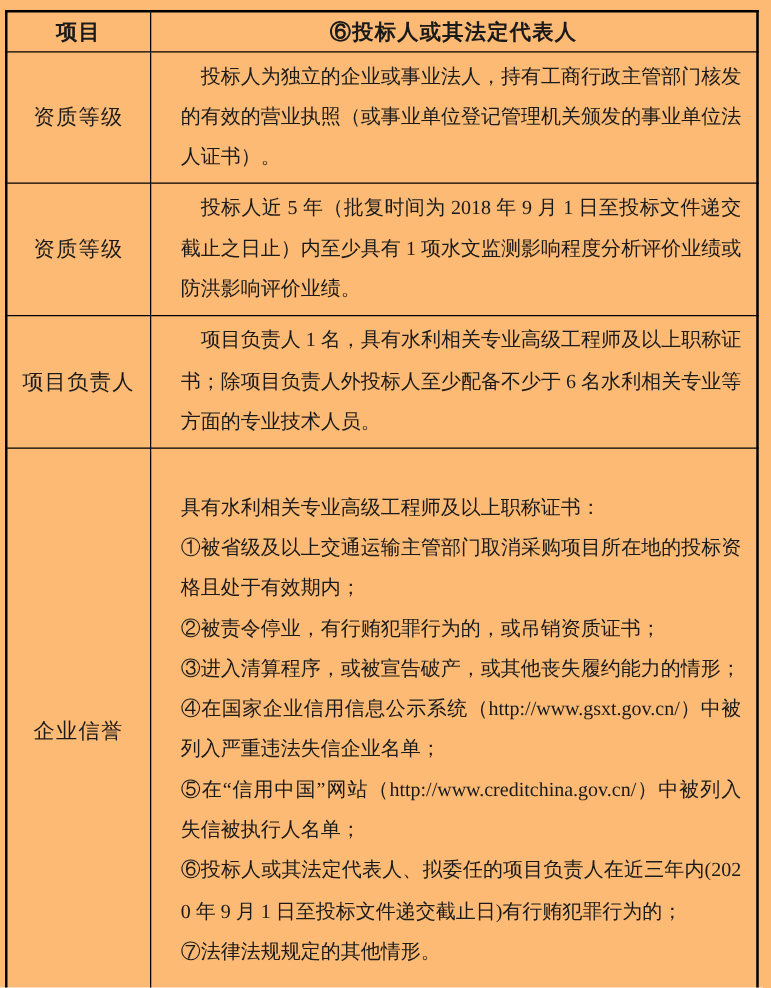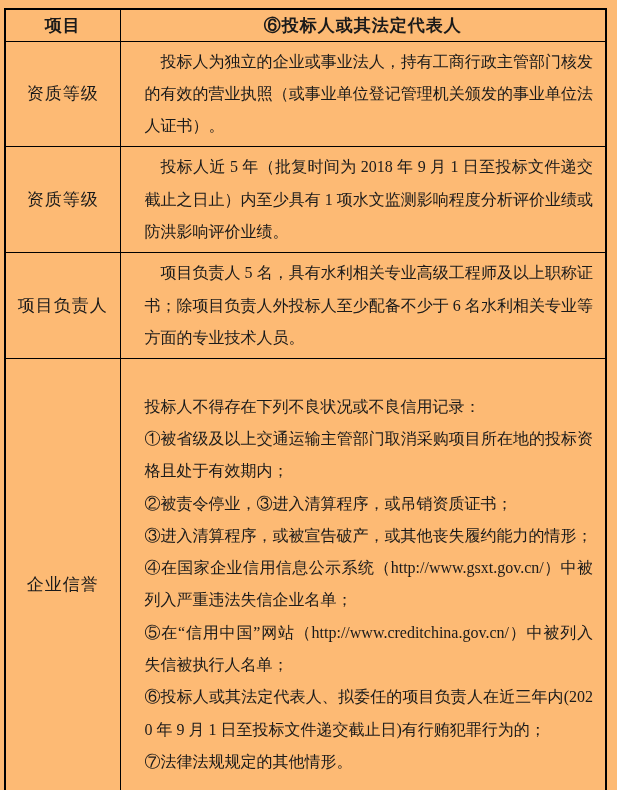"项目负责人 5" p.para { text: 5 -> 1 }
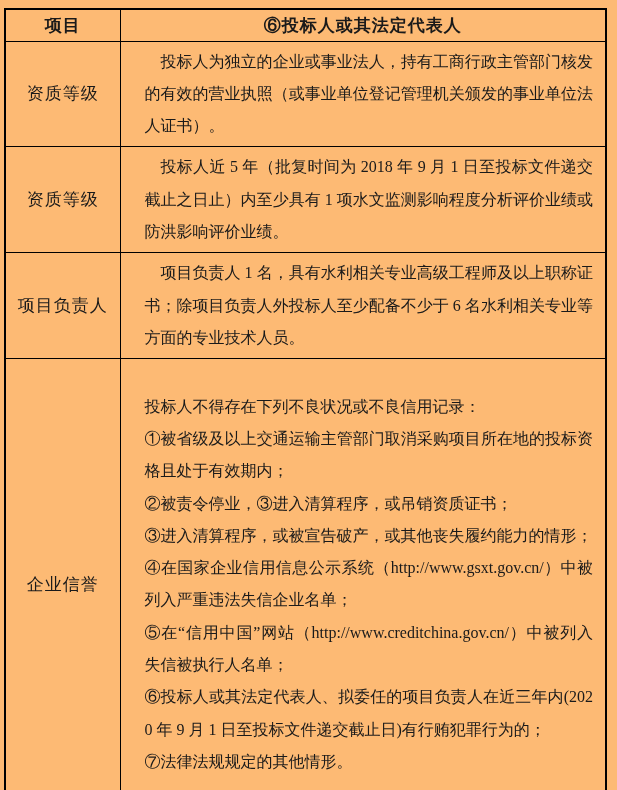"投标人不得存在下列不良状况或不良信用记录：" p.para { text: 投标人不得存在下列不良状况或不良信用记录 -> 具有水利相关专业高级工程师及以上职称证书 }
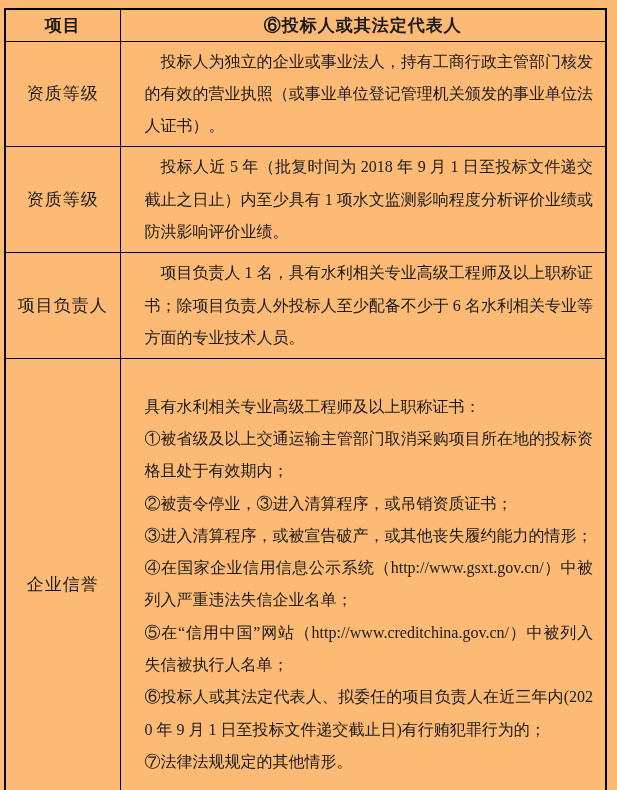"②被责令停业，③进入清算程序，或吊销资质证书；" p.para { text: ③进入清算程序 -> 有行贿犯罪行为的 }
